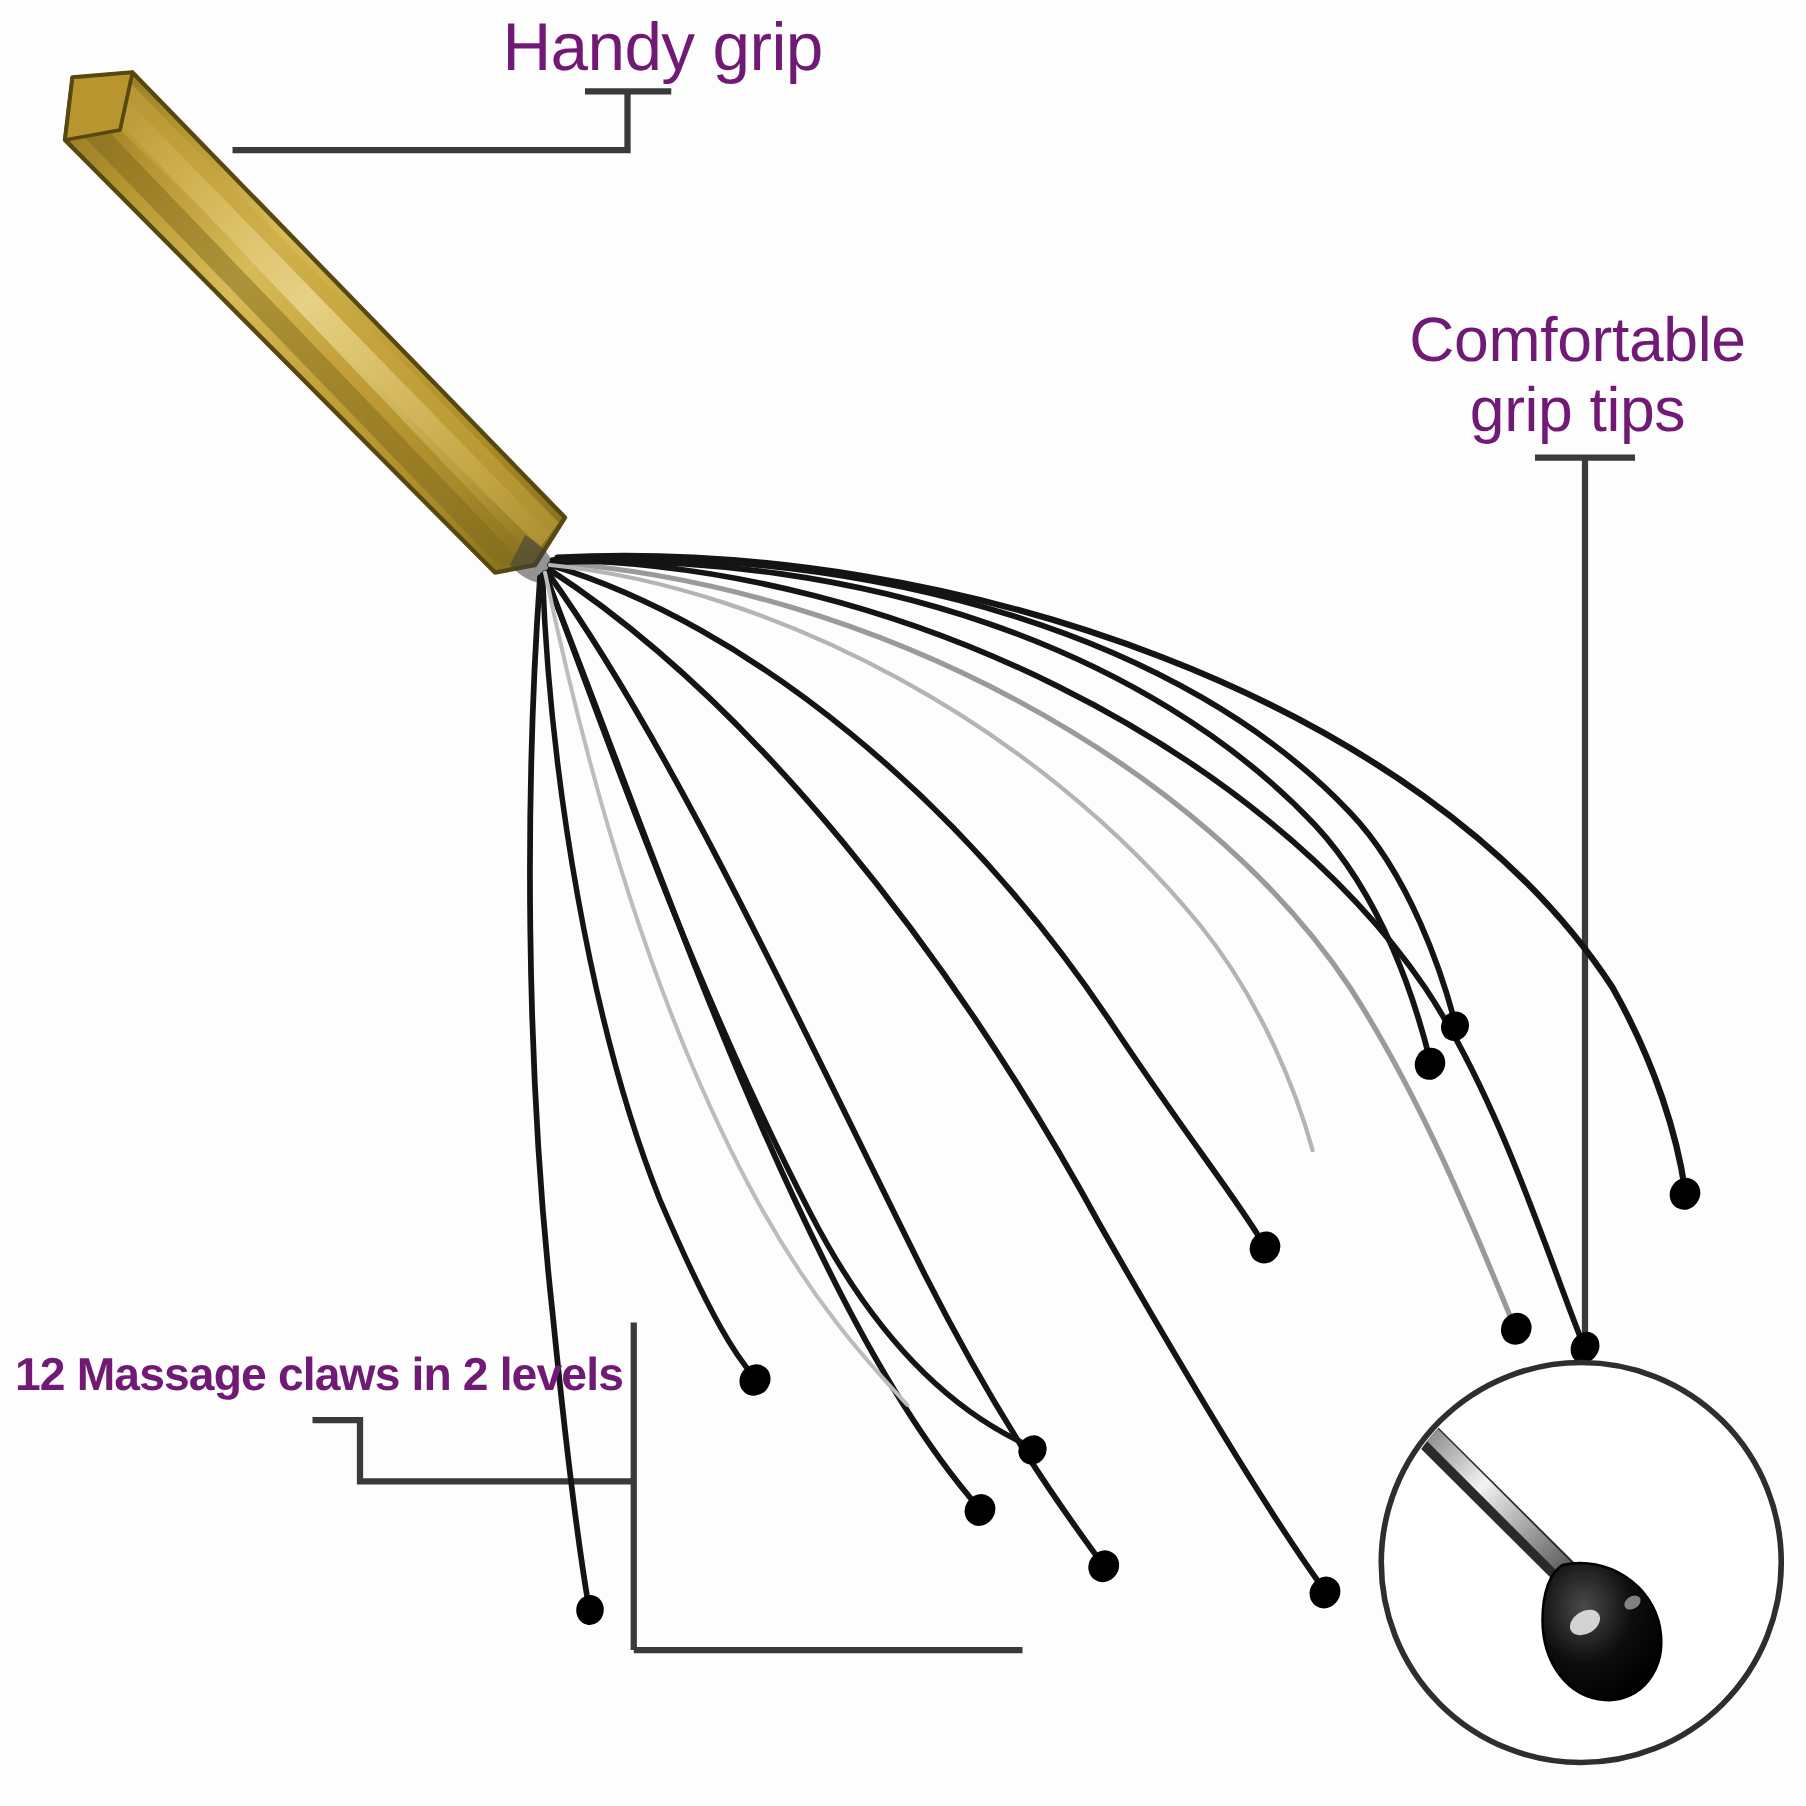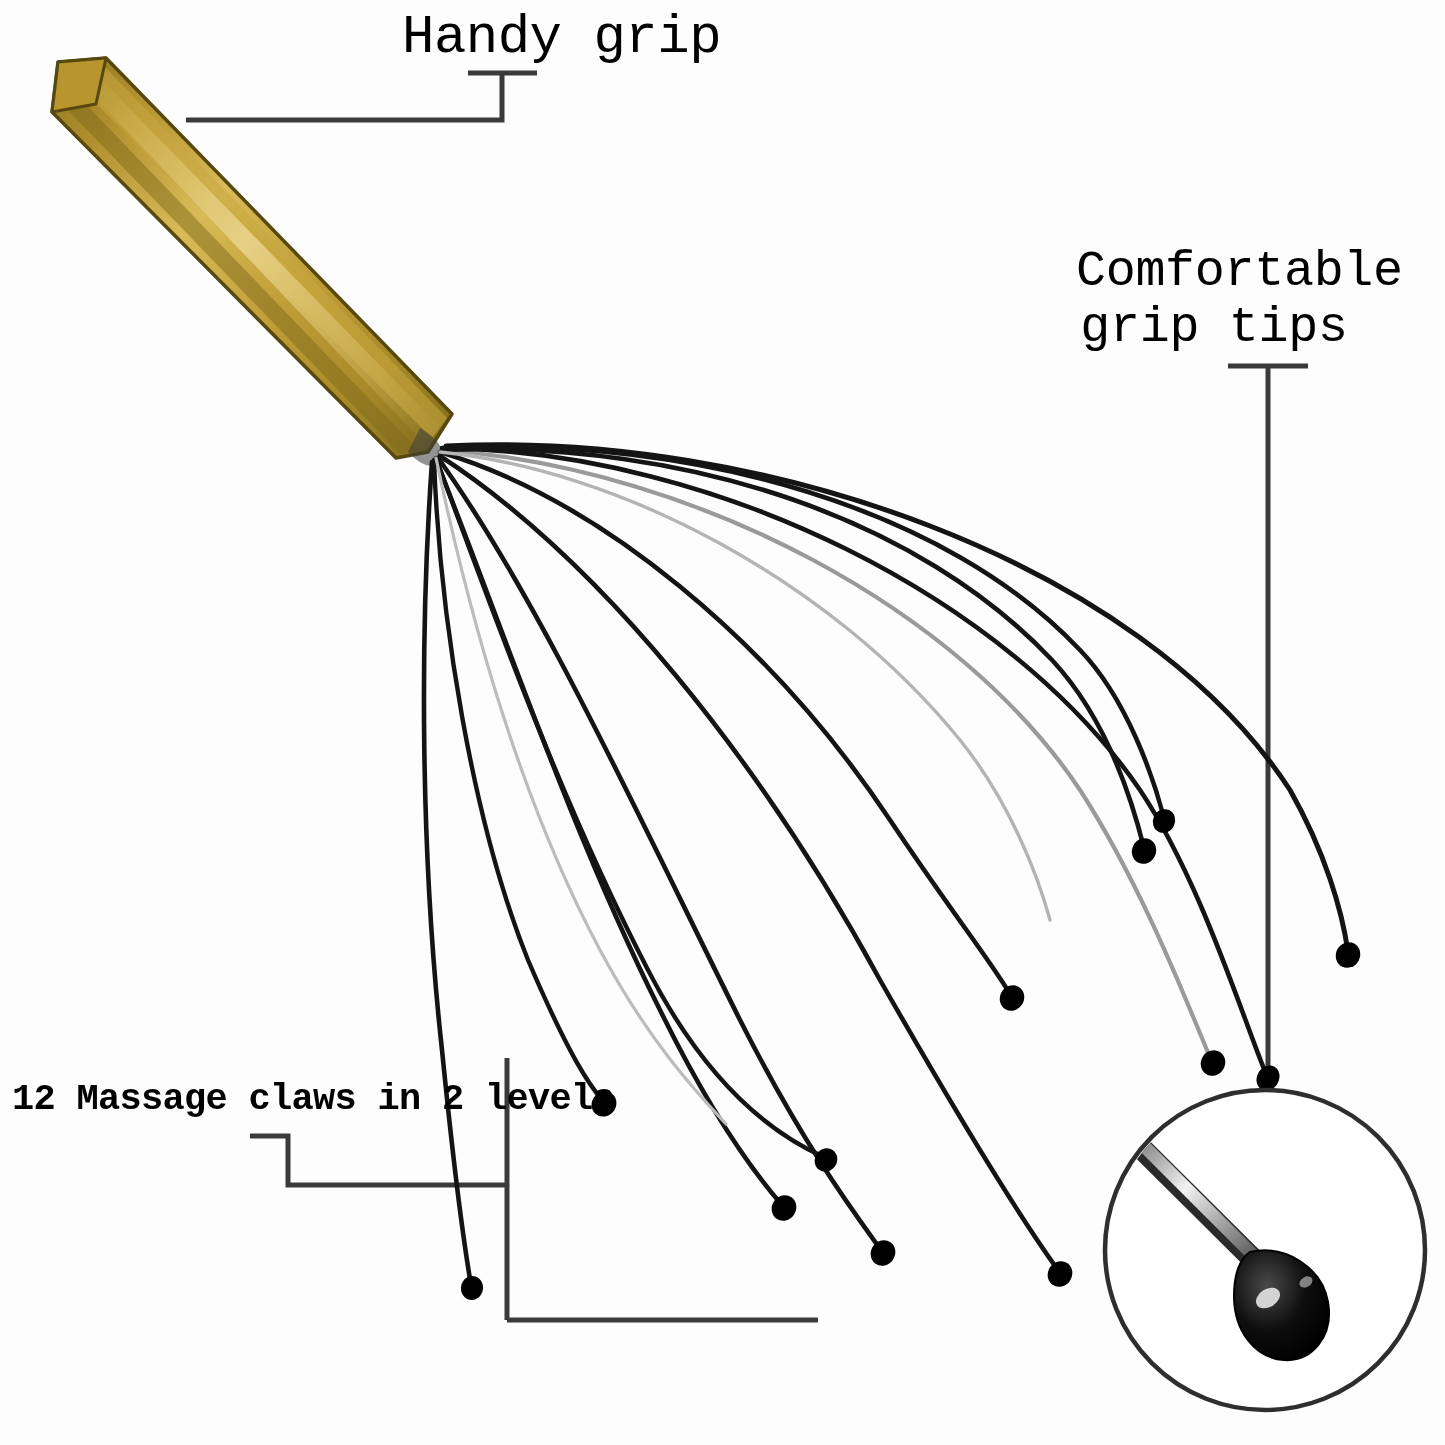"Handy grip" .callout-label { color: #000000 -> #701a75; font-family: Liberation Mono, monospace -> Liberation Sans, sans-serif }
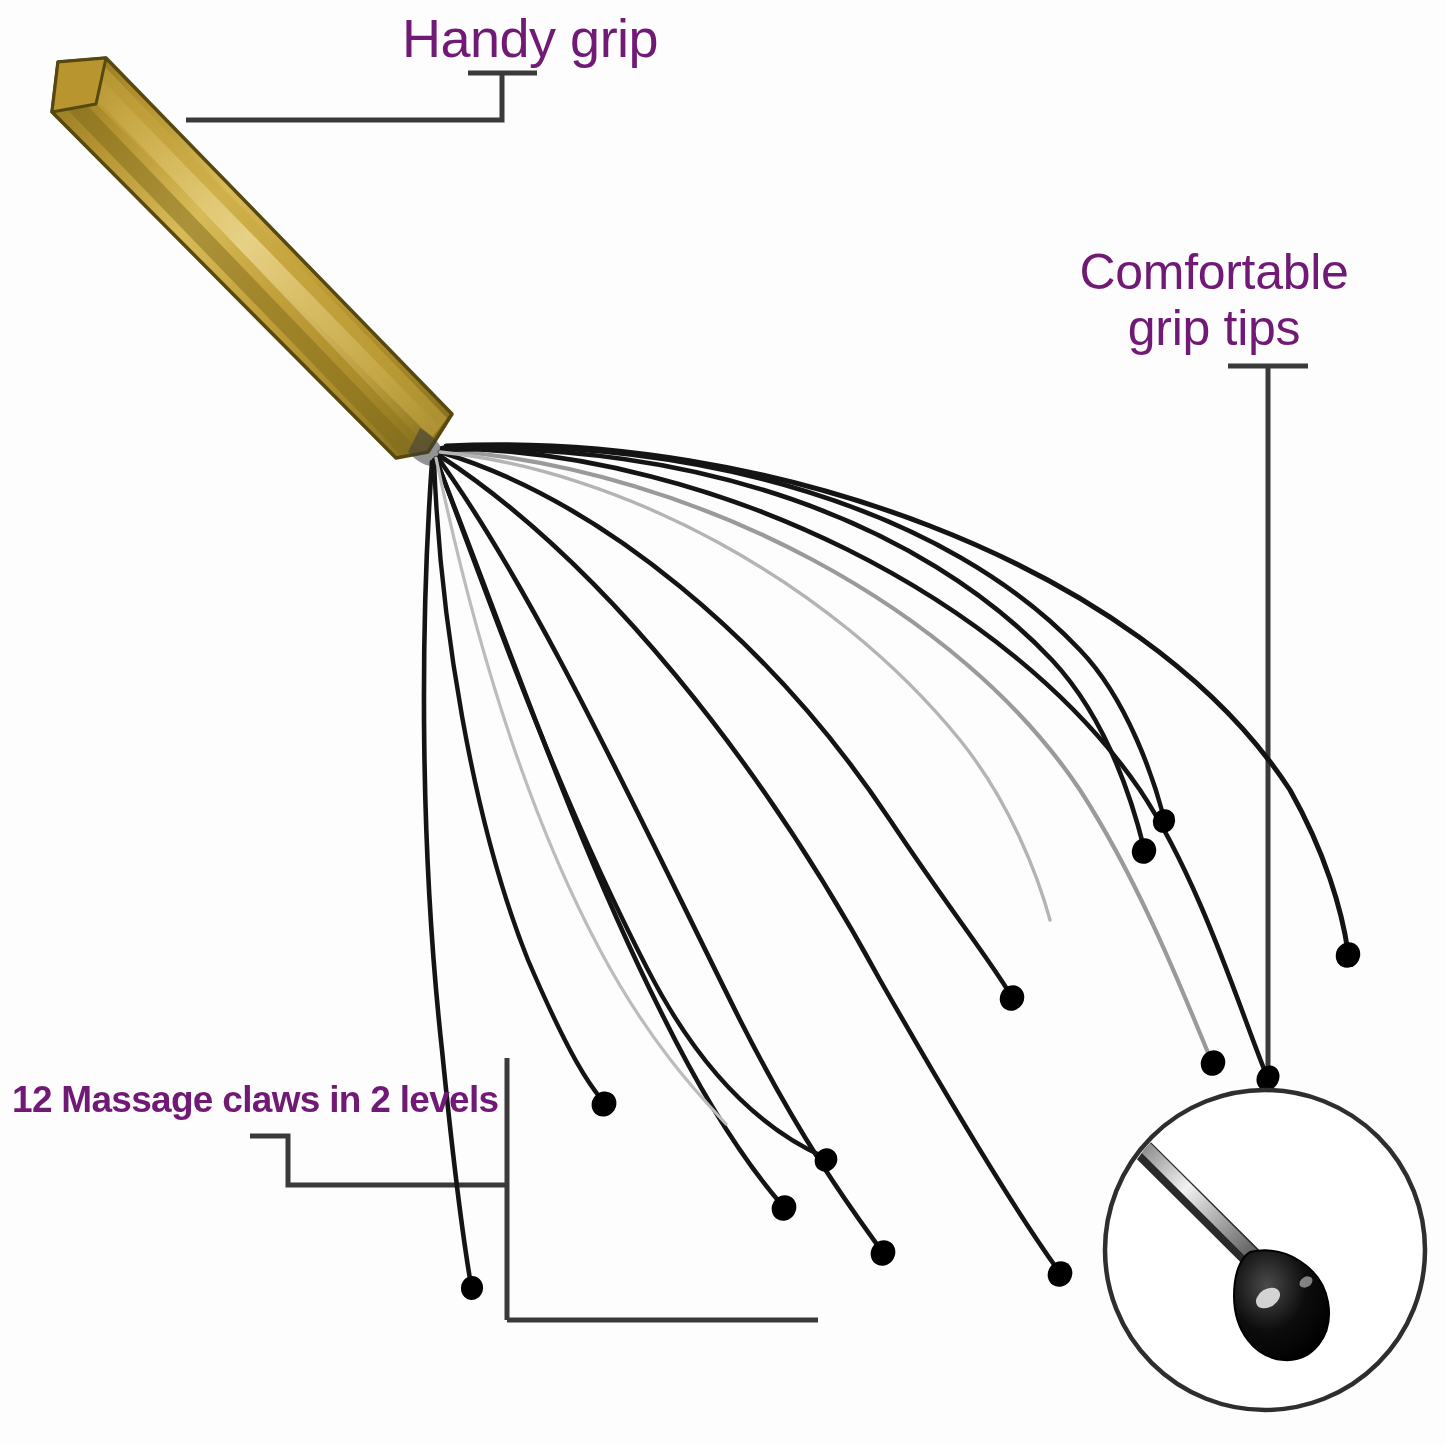"Comfortable" #label-claw-tips { left: 1076px -> 1124px }
